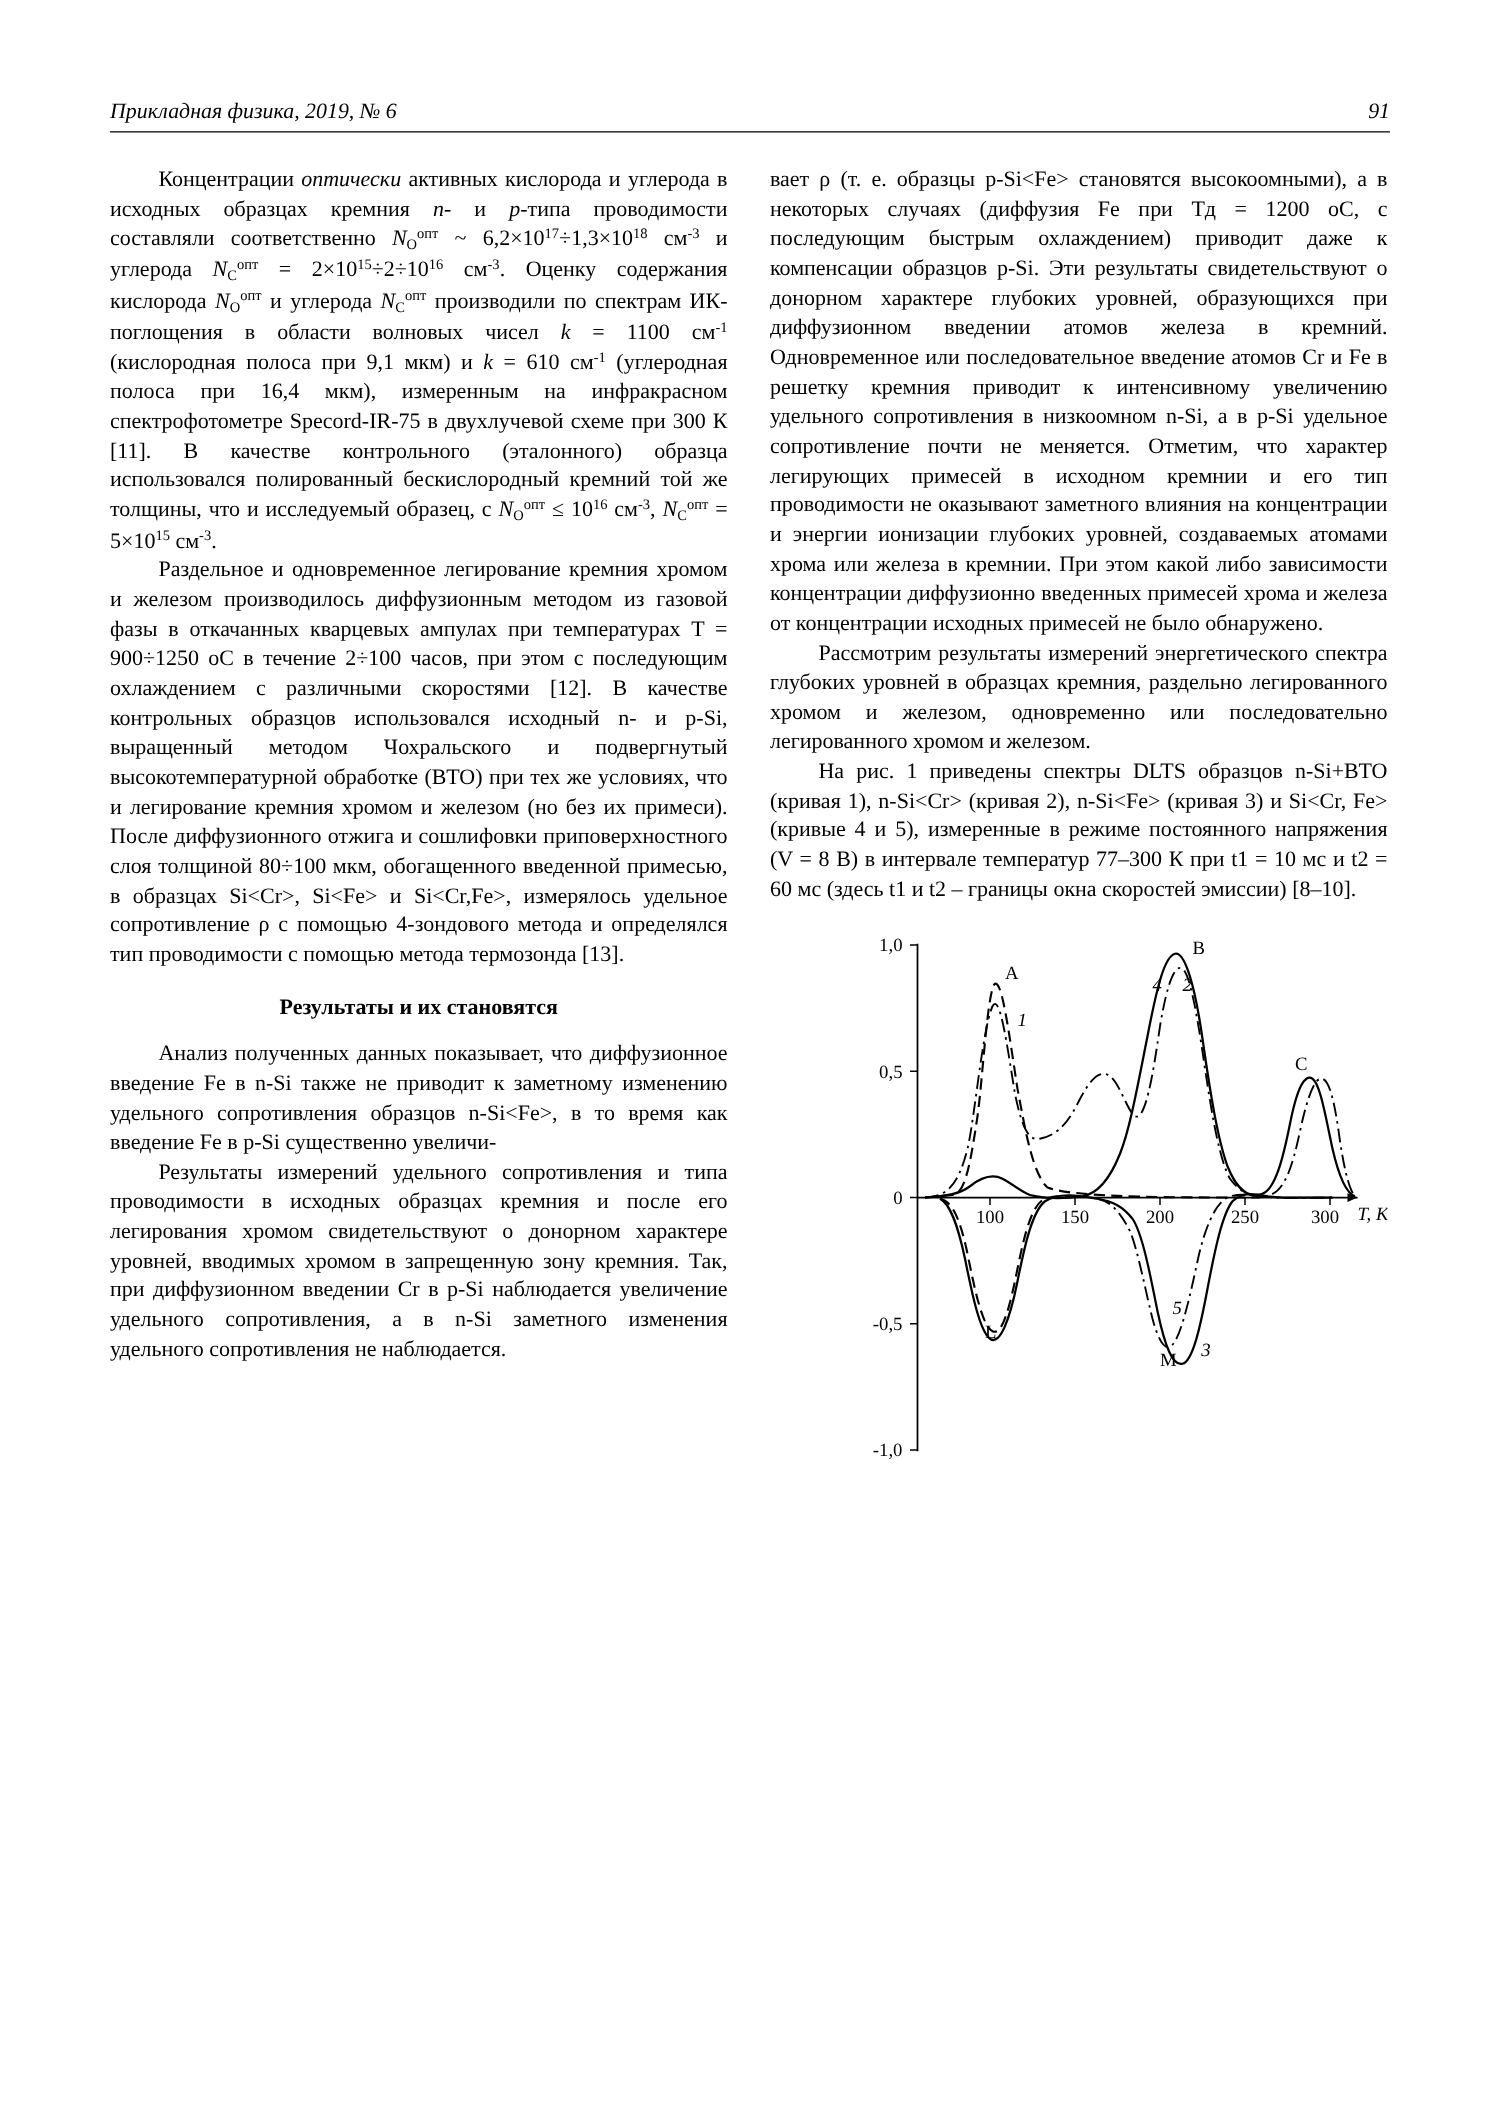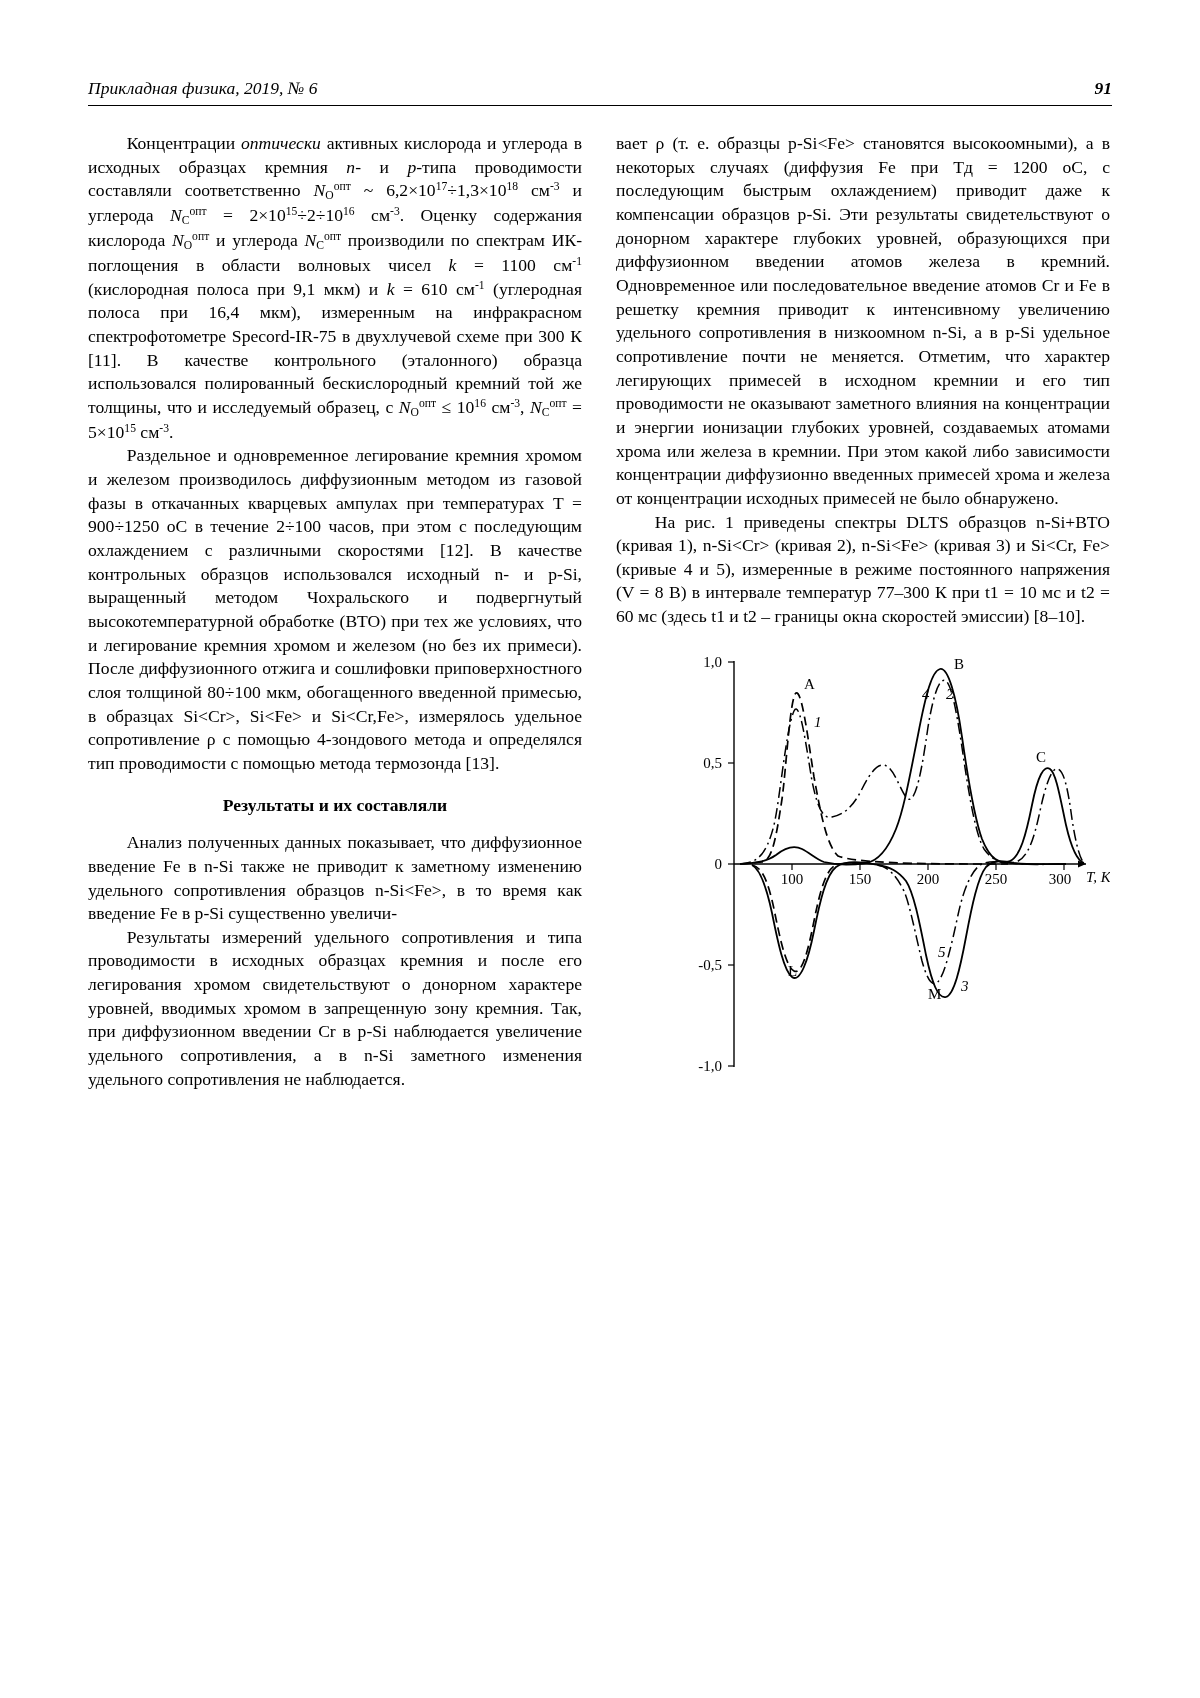"91" .header .pageno { font-weight: bold -> none }
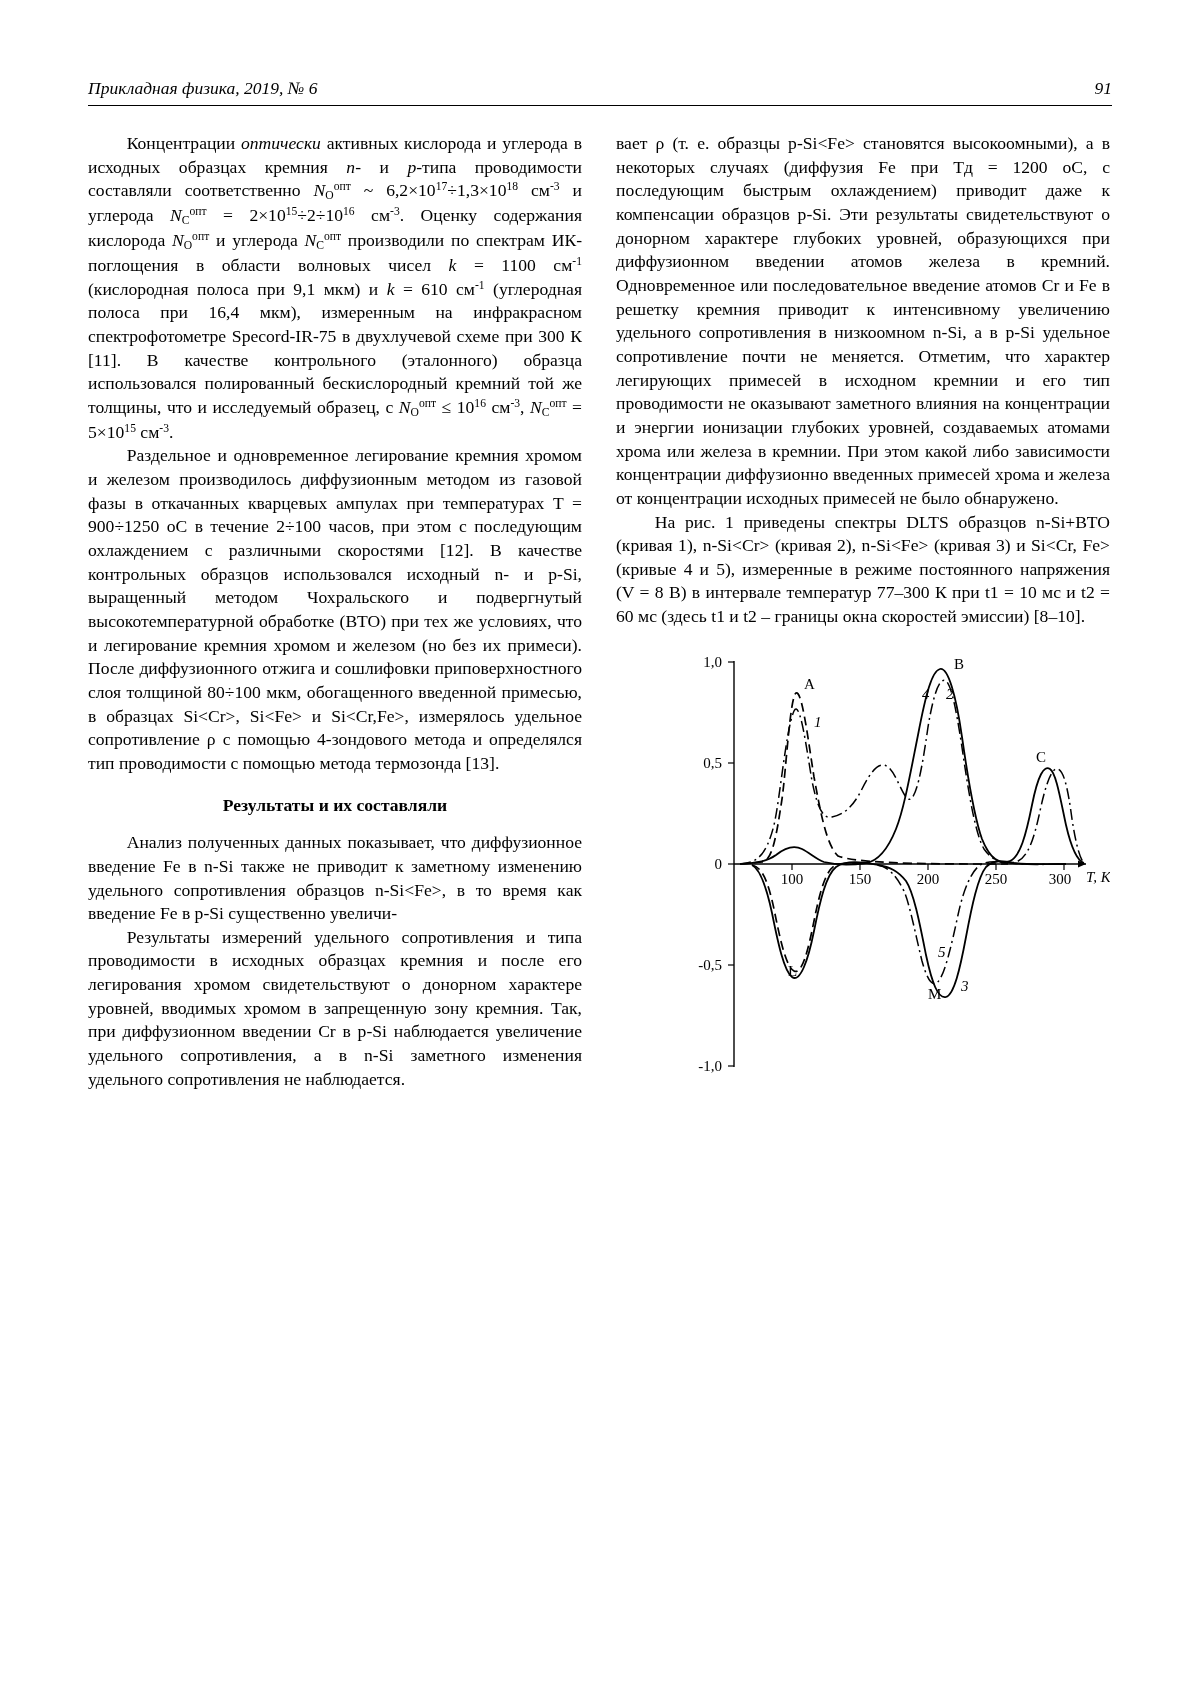"Рассмотрим результаты измерений" p { html: none -> <p>Рассмотрим результаты измерений энергетического спектра глубоких уровней в образцах кремния, раздельно легированного хромом и железом, одновременно или последовательно легированного хромом и железом.</p> }
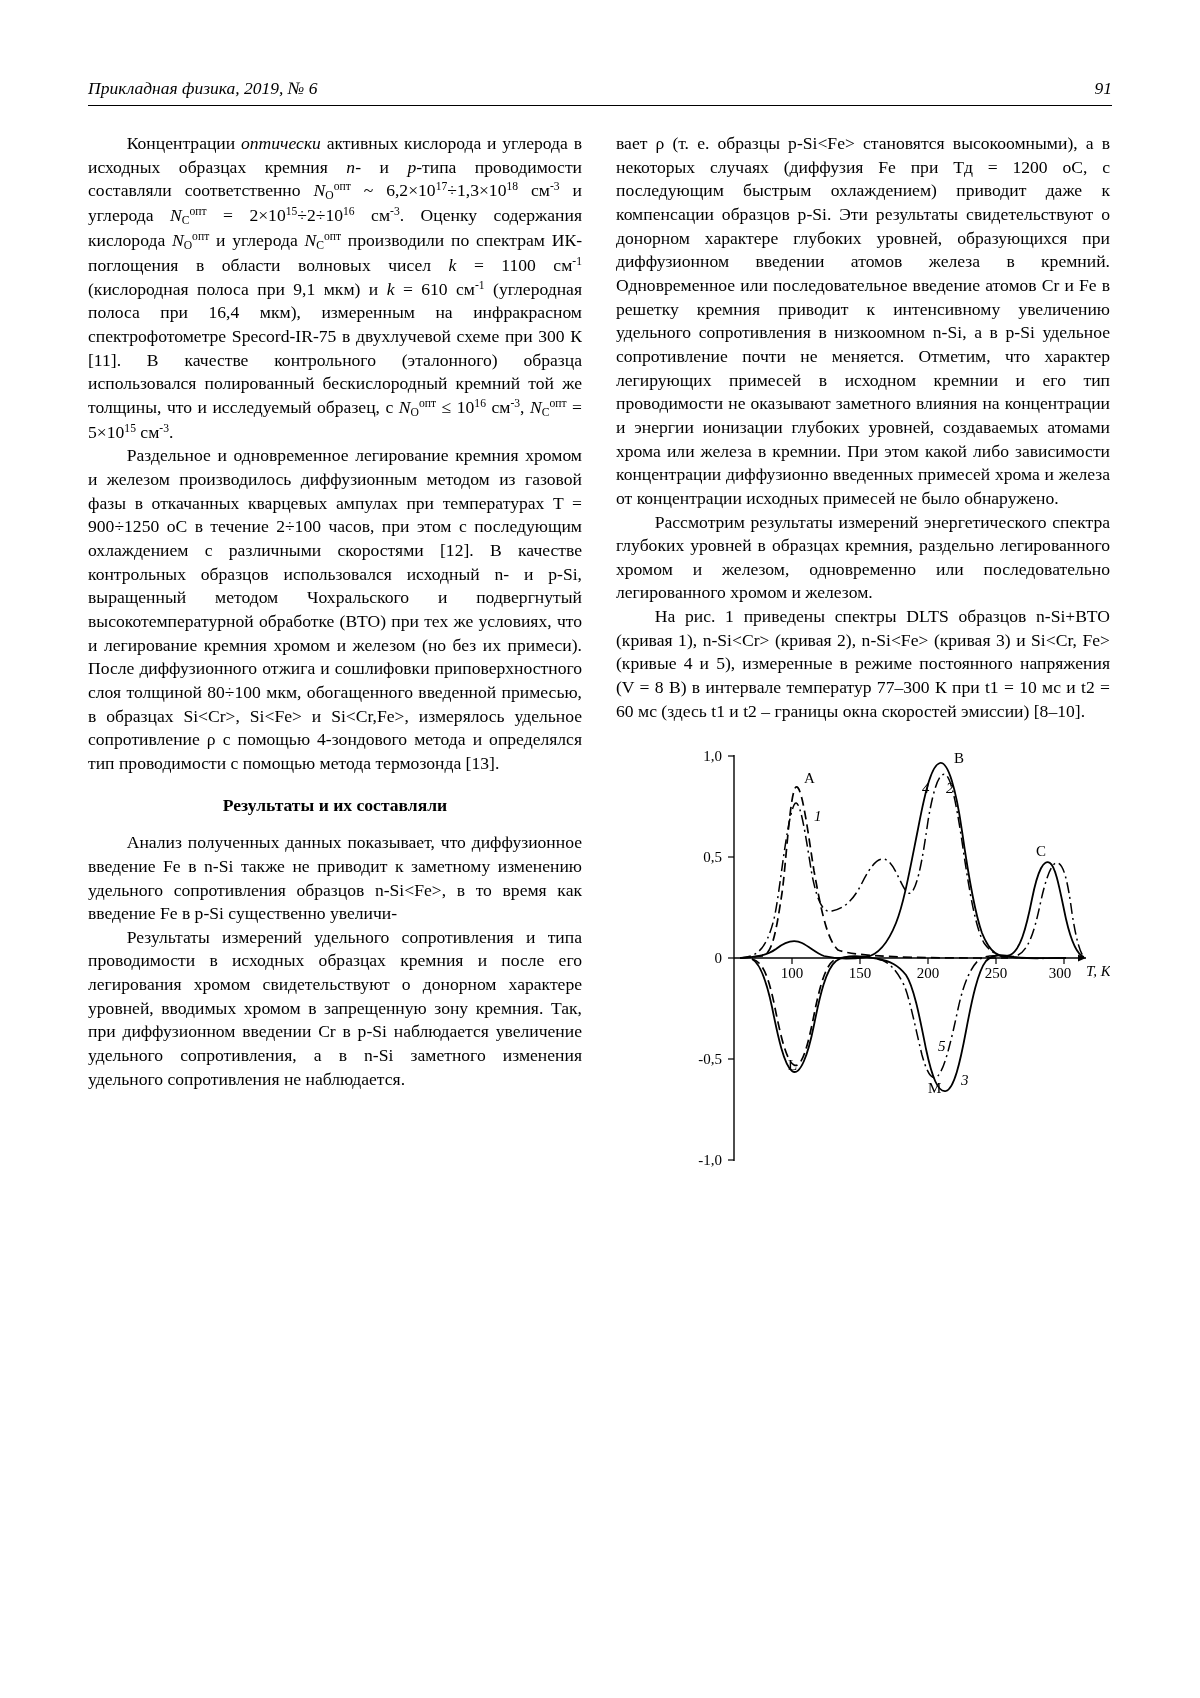"Результаты и их составляли" p.sec-title { text: составляли -> становятся }
